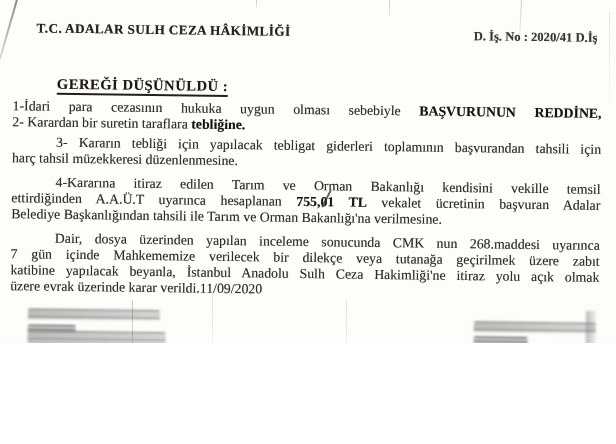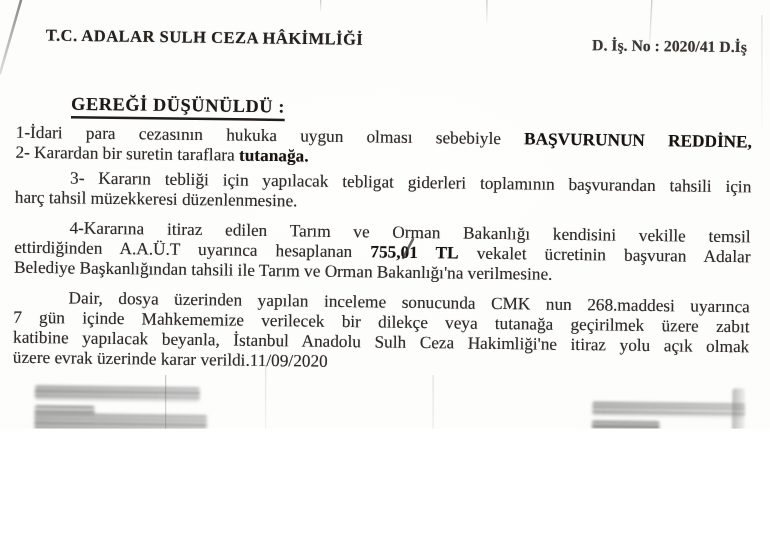"tutanağa." b { text: tutanağa -> tebliğine }
